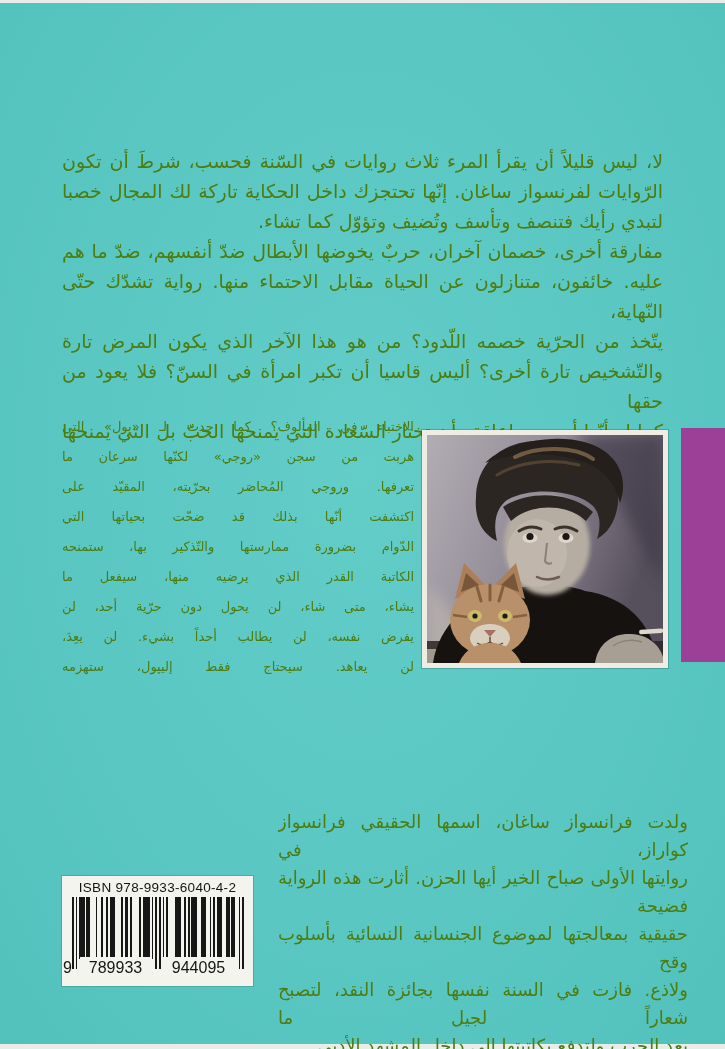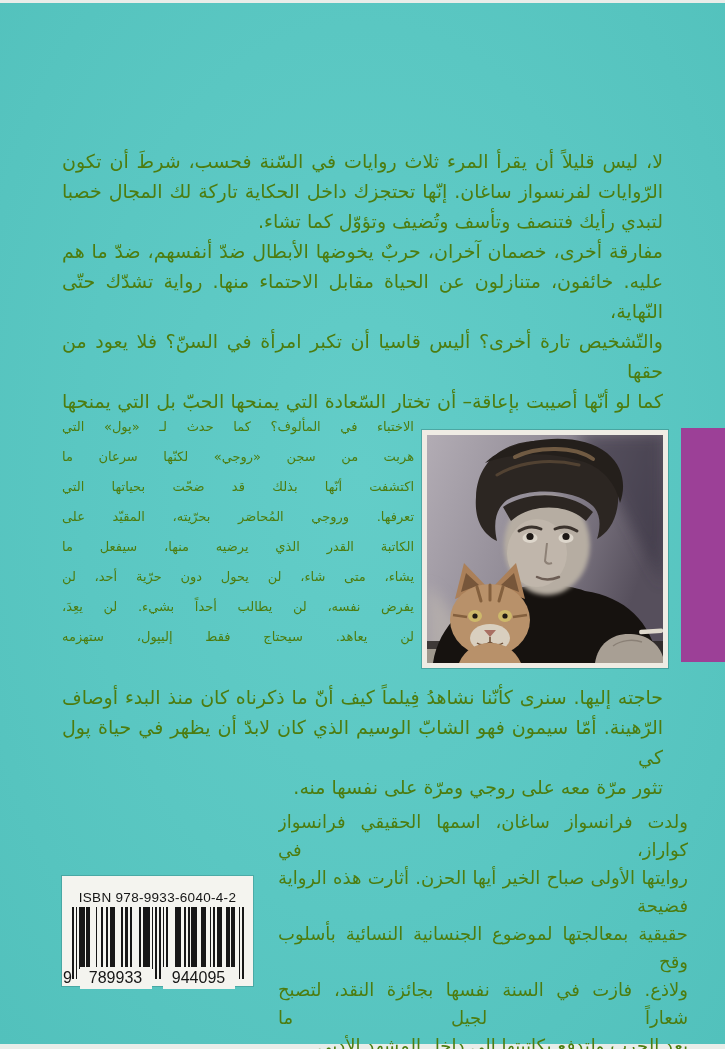"يتّخذ من الحرّية خصمه اللّدود؟" div.l { html: none -> <div>يتّخذ من الحرّية خصمه اللّدود؟ من هو هذا الآخر الذي يكون المرض تارة</div> }
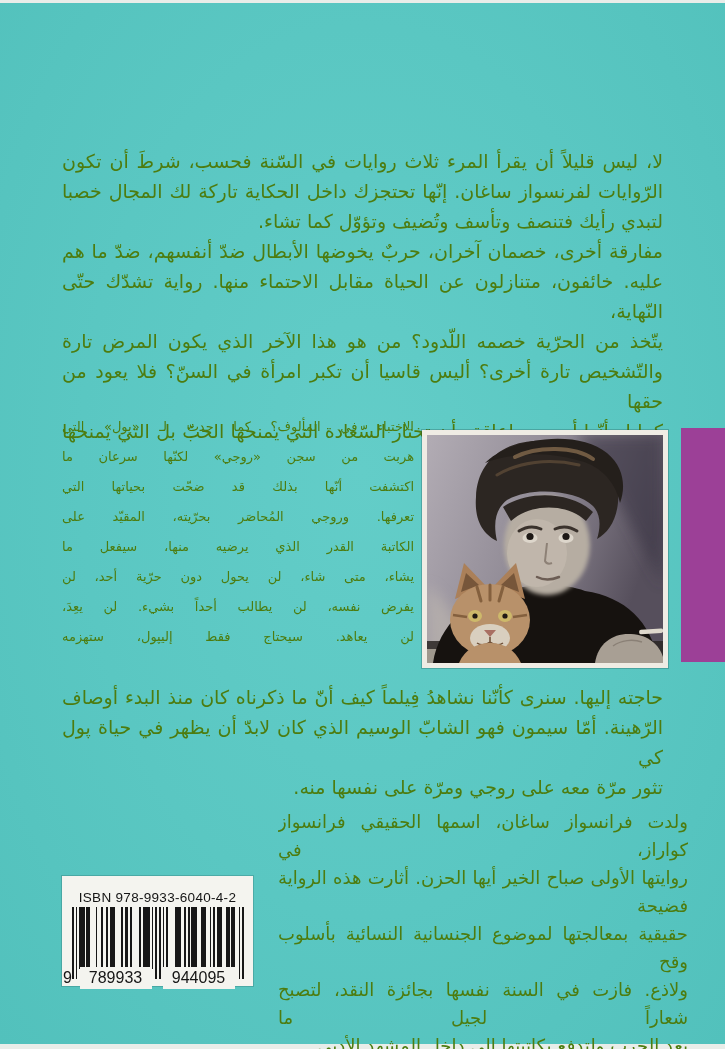"اكتشفت أنّها بذلك قد ضحّت" div.l { order: before "تعرفها. وروجي المُحاصَر بحرّيته، المقيّد" -> after "تعرفها. وروجي المُحاصَر بحرّيته، المقيّد" }
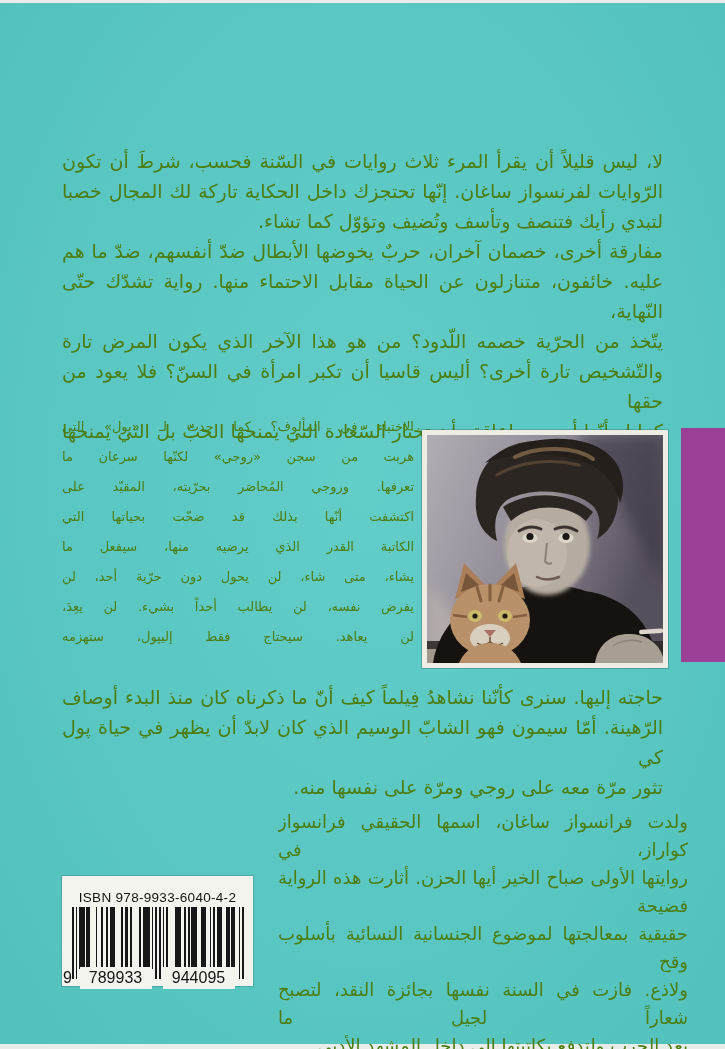"الدّوام بضرورة ممارستها والتّذكير بها،" div.l { html: none -> <div>الدّوام بضرورة ممارستها والتّذكير بها، ستمنحه</div> }
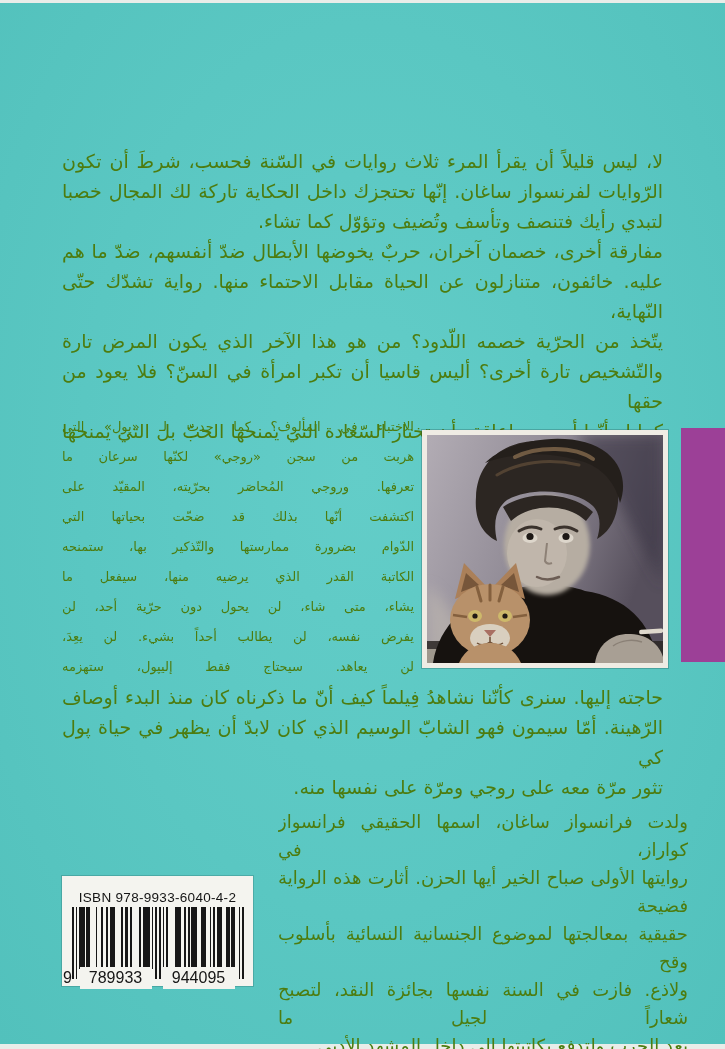"حاجته إليها. سنرى كأنّنا نشاهدُ" div.arblock { html: <div> <div>حاجته إليها. سنرى كأنّنا نشاهدُ فِيلماً كيف أنّ ما ذكرناه كان منذ البدء أوصاف</div> <div>الرّهينة. أمّا سيمون فهو الشابّ الوسيم الذي كان لابدّ أن يظهر في حياة پول كي</div> <div>تثور مرّة معه على روجي ومرّة على نفسها منه.</div> </div> -> none }
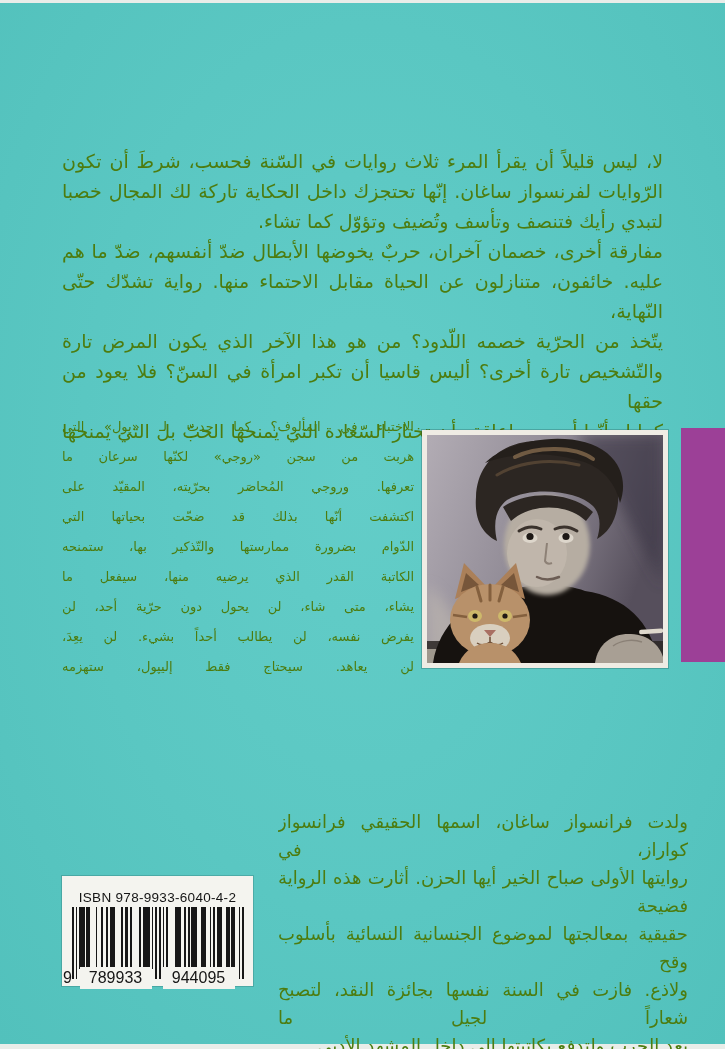"ISBN 978-9933-6040-4-2" .isbn-label { padding-top: 13px -> 3px }
